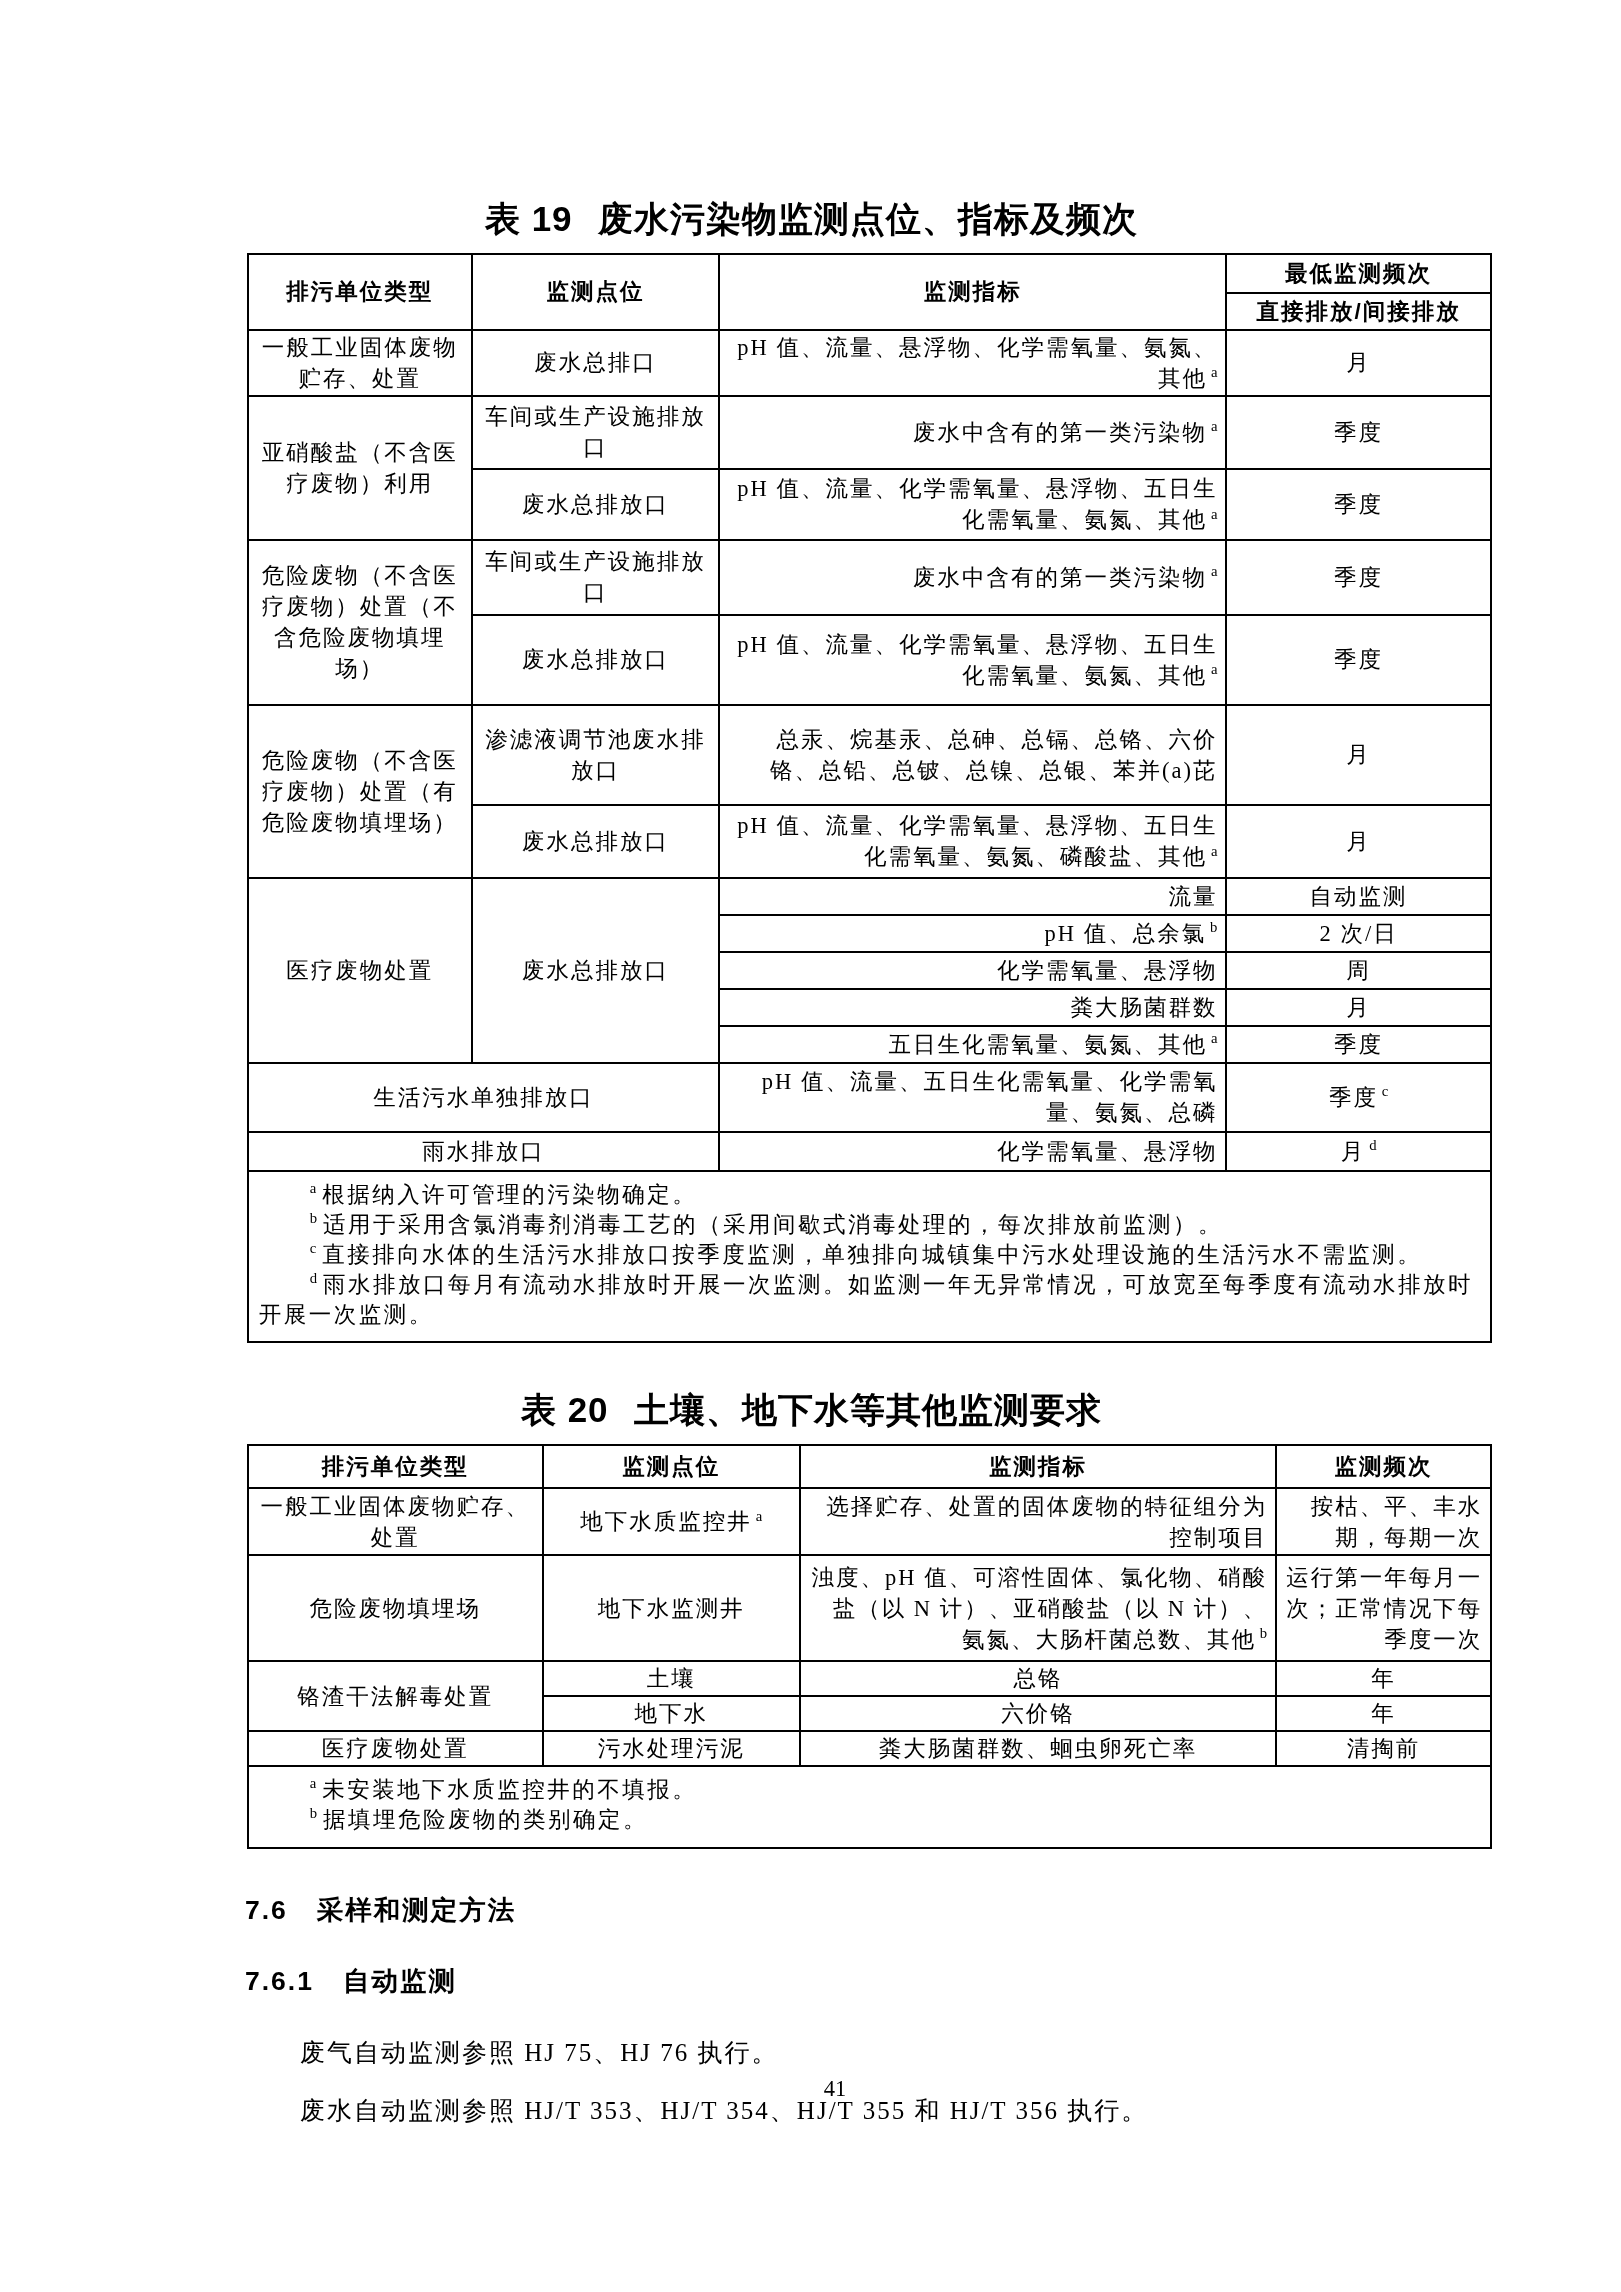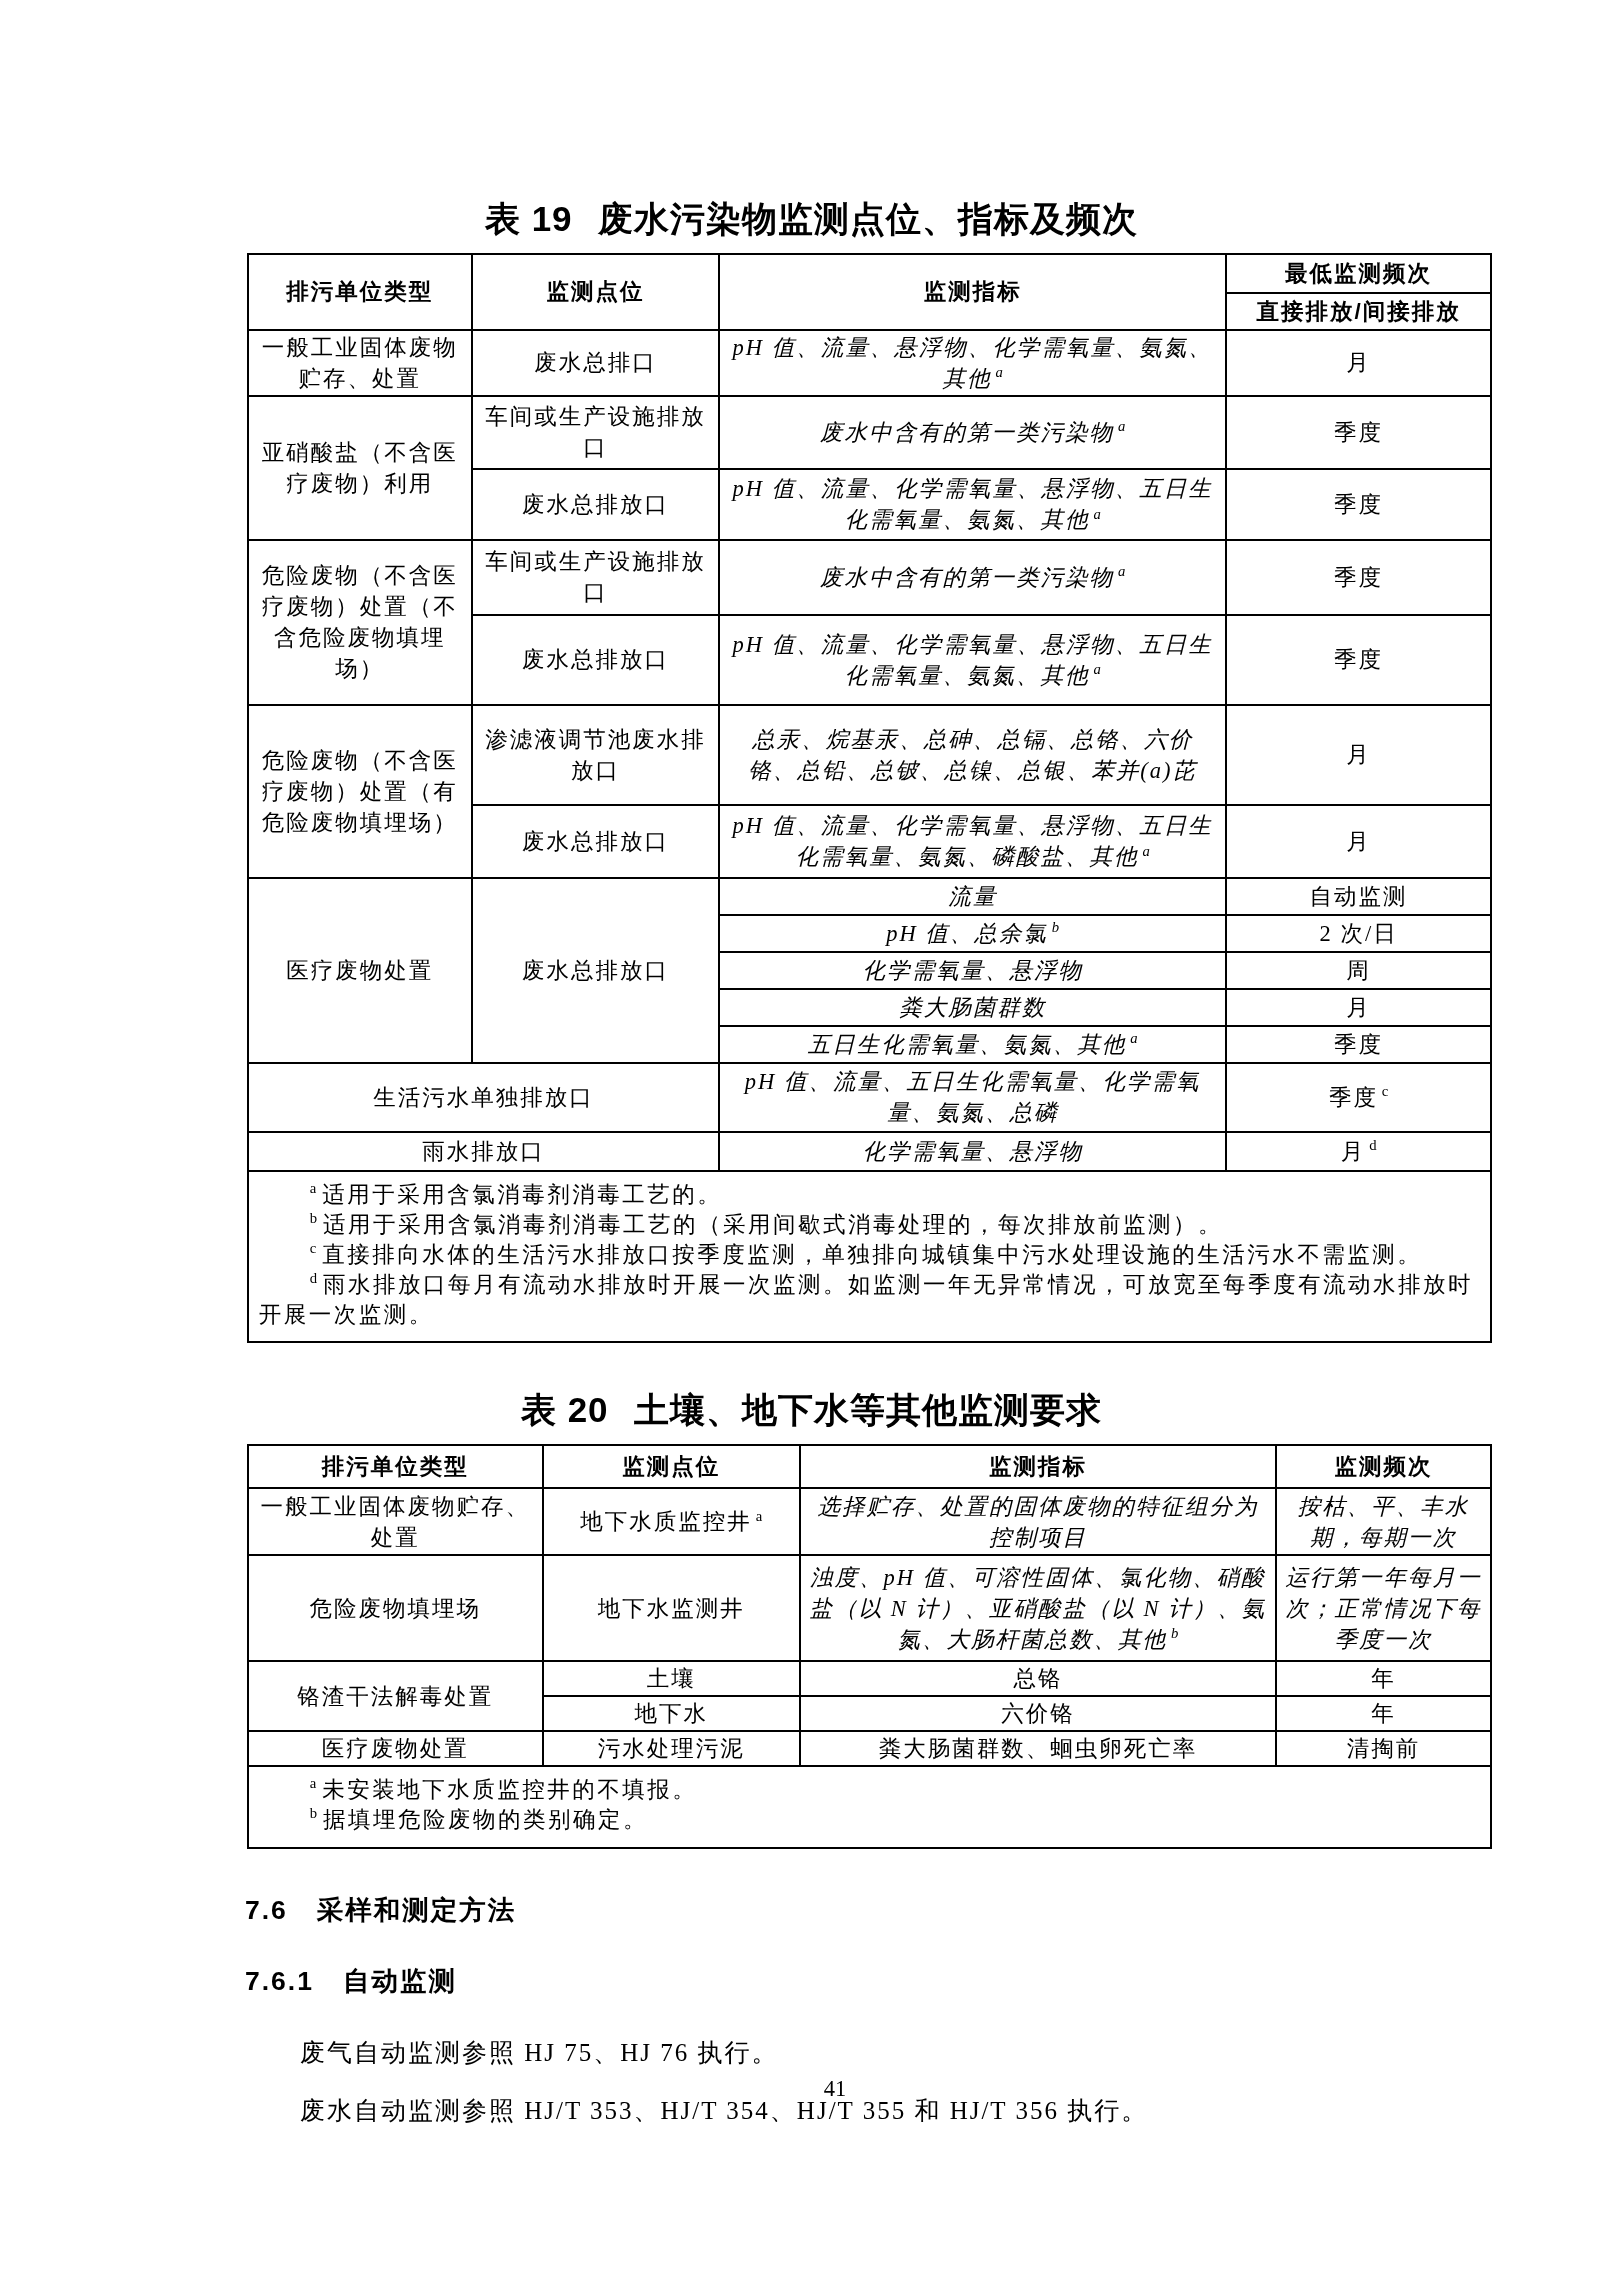"pH 值、流量、悬浮物、化学需氧量、氨氮、其他 a" .l { font-style: italic -> none; text-align: center -> right }
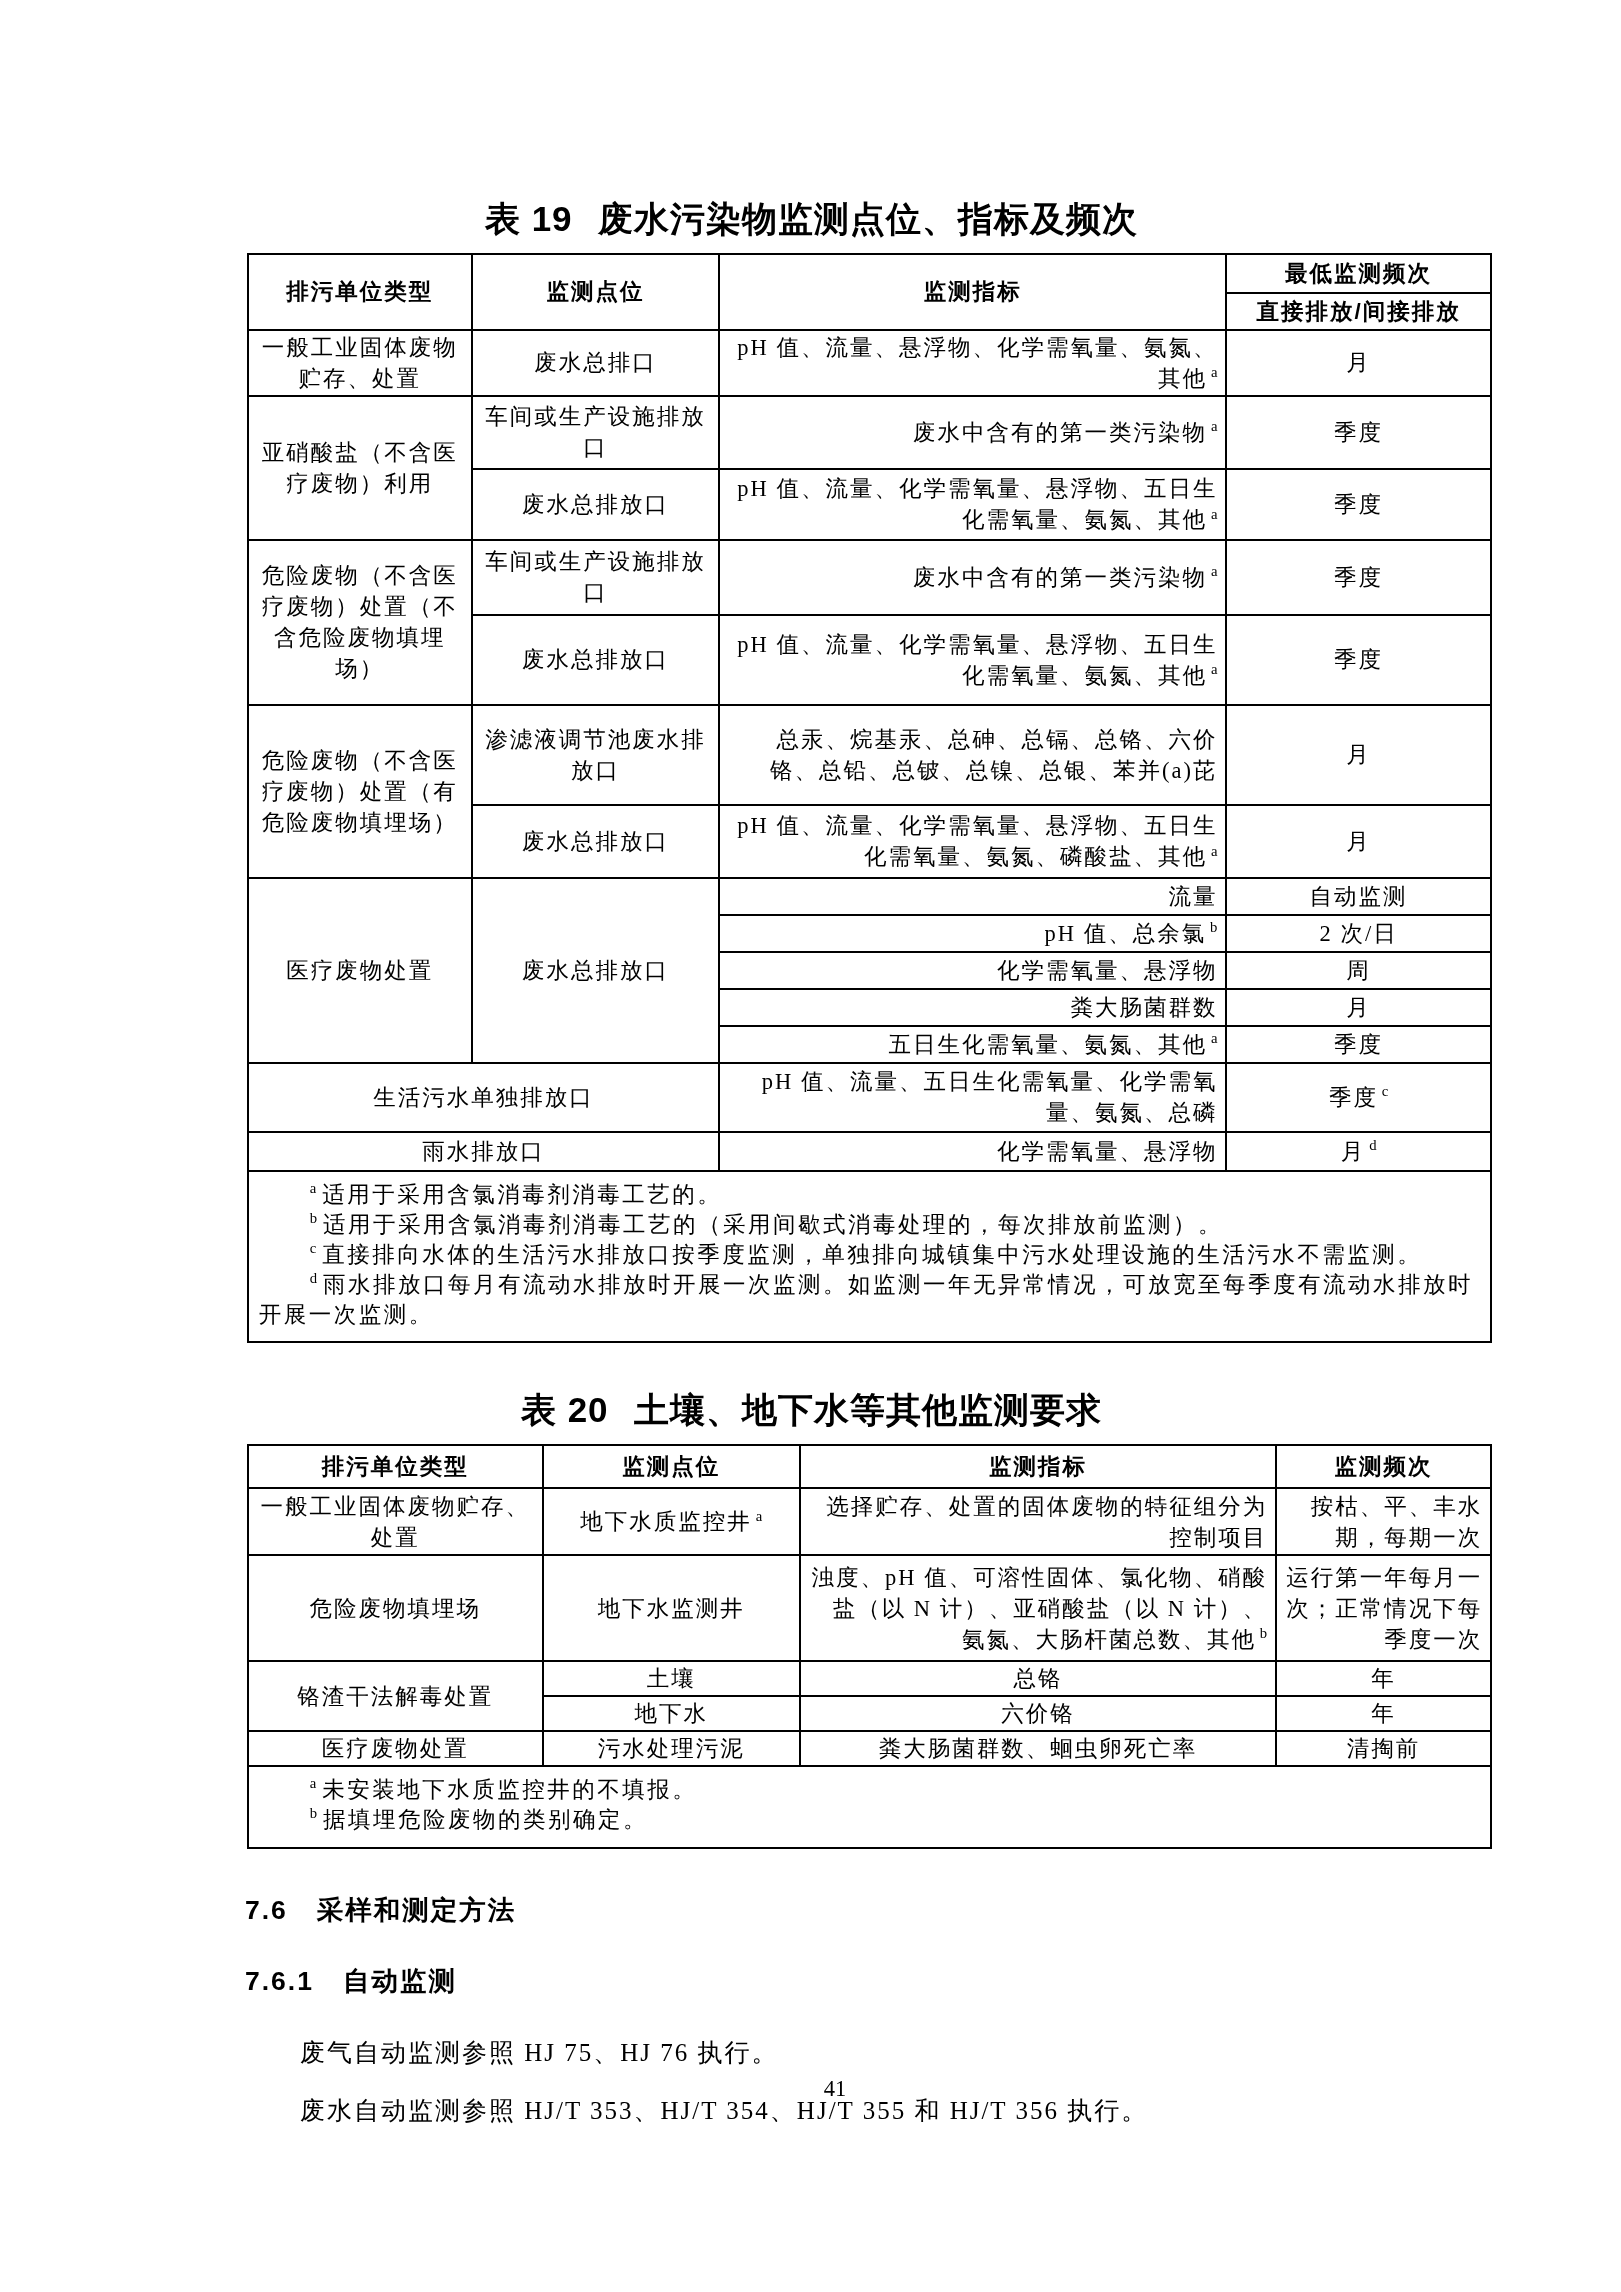"适用于采用含氯消毒剂消毒工艺的。" span { text: 适用于采用含氯消毒剂消毒工艺的 -> 根据纳入许可管理的污染物确定 }
